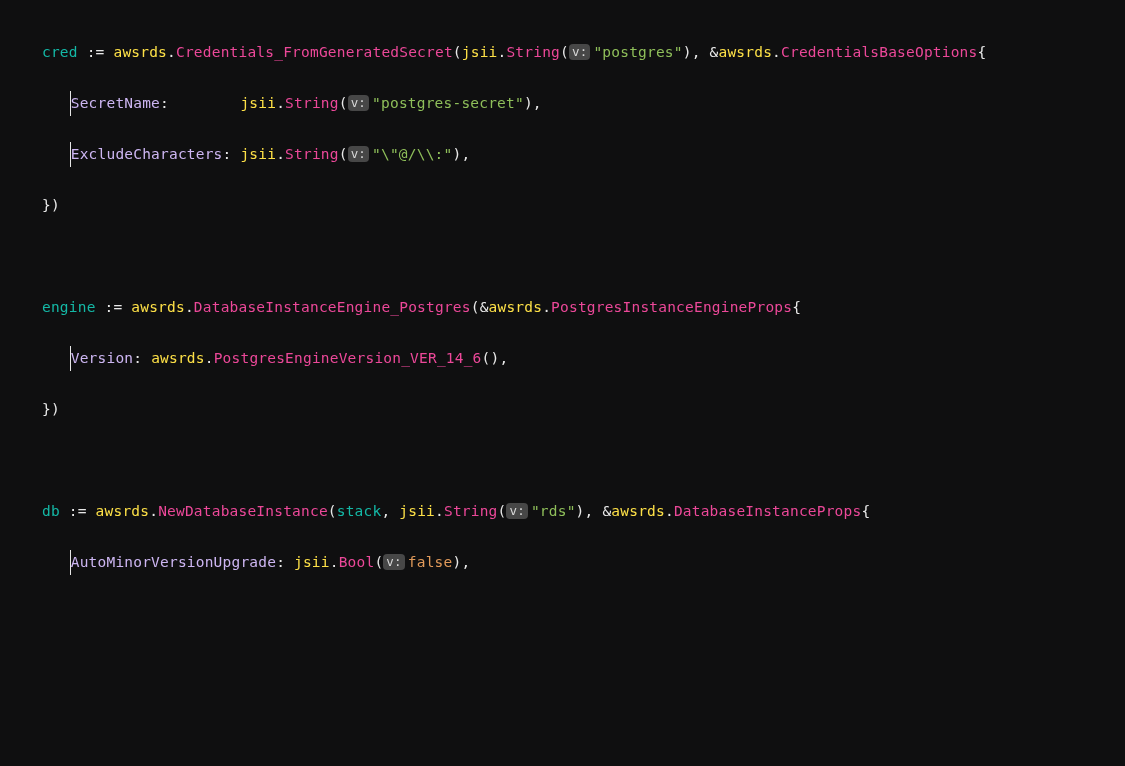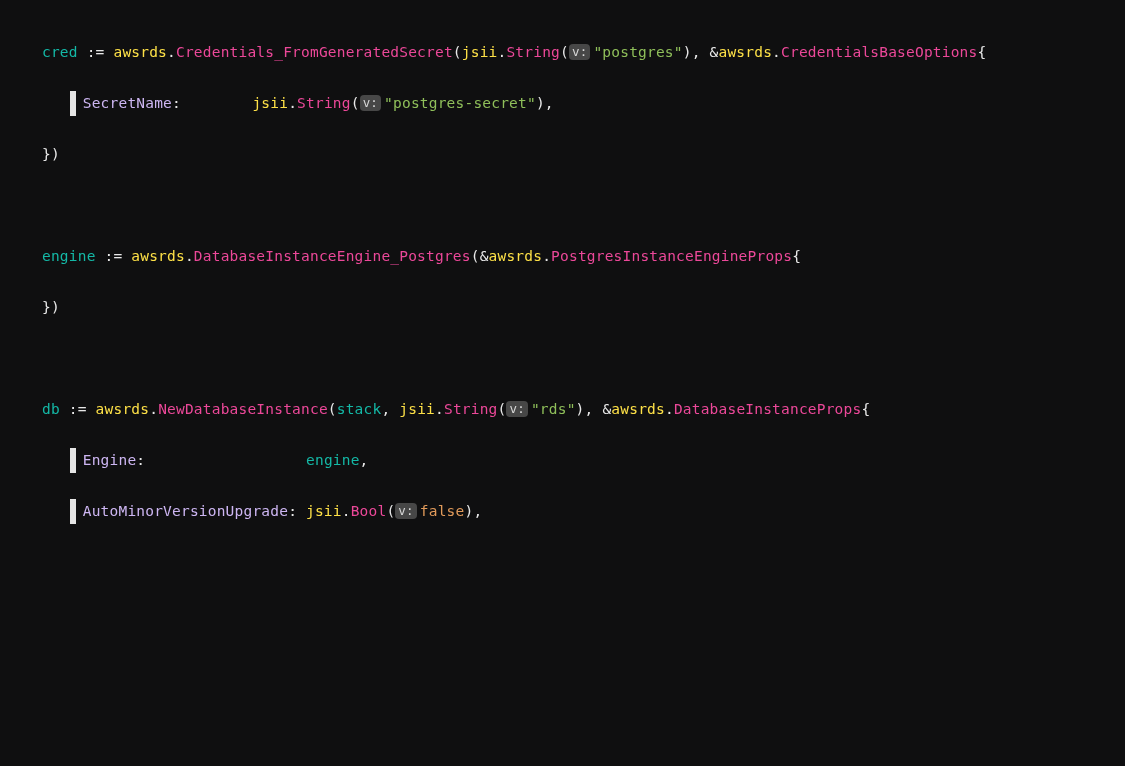"SecretName: jsii.String( v:" .guide { border-left: 6px solid #e5e5e5 -> 1px solid #e5e5e5; padding-left: 7px -> none }
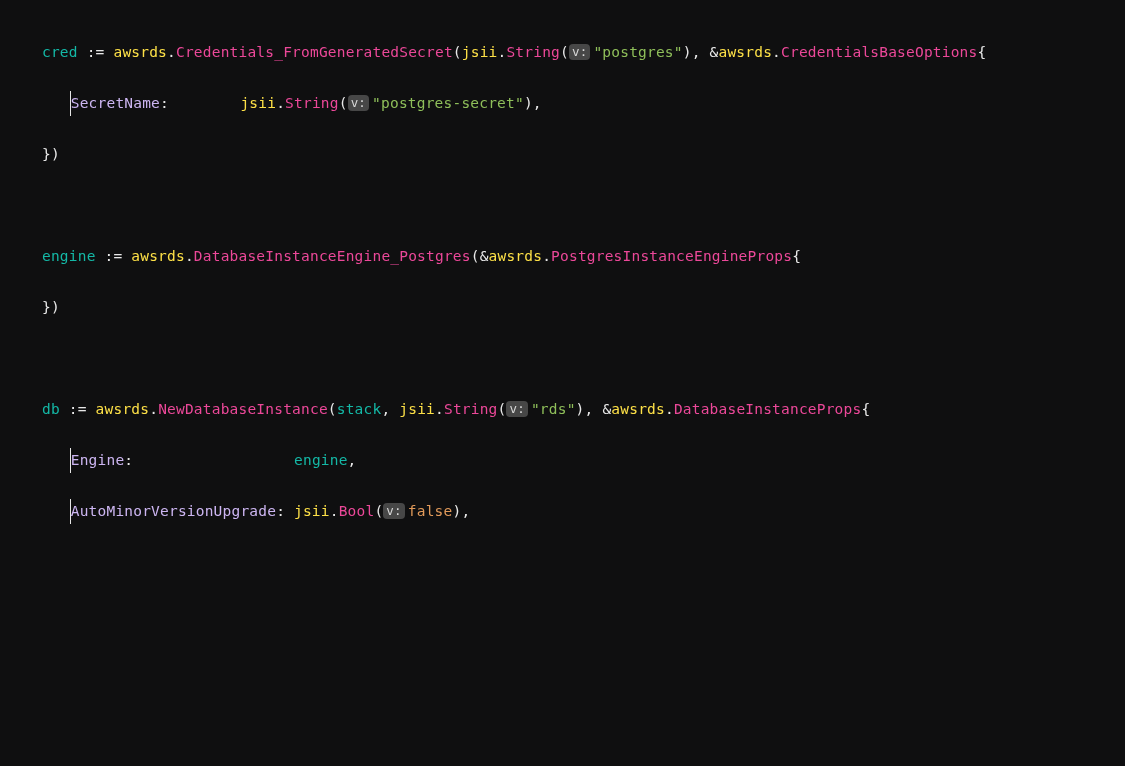"ExcludeCharacters: jsii.String( v:" span.line { html: none -> <span> <span><span>ExcludeCharacters</span><span>:</span> <span>jsii</span><span>.</span><span>String</span><span>(</span><span>v:</span><span>"\"@/\\:"</span><span>)</span><span>,</span></span></span> }
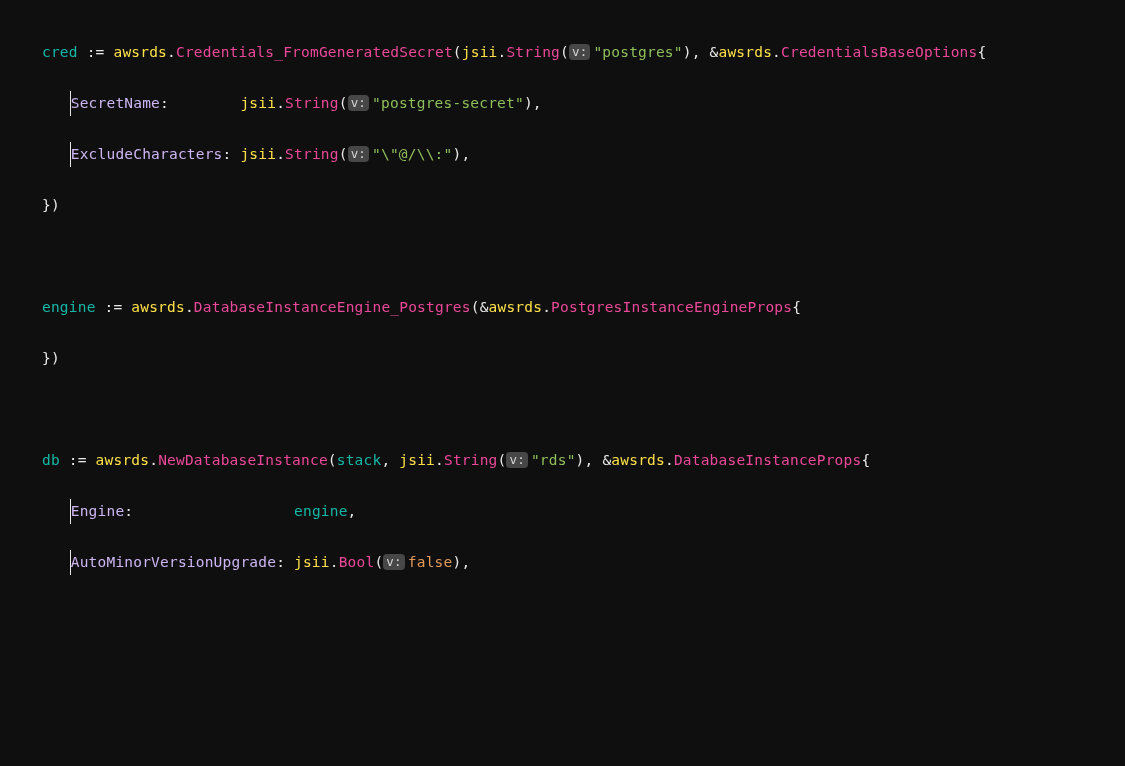"Version:" span.line { html: none -> <span> <span><span>Version</span><span>:</span> <span>awsrds</span><span>.</span><span>PostgresEngineVersion_VER_14_6</span><span>(</span><span>)</span><span>,</span></span></span> }
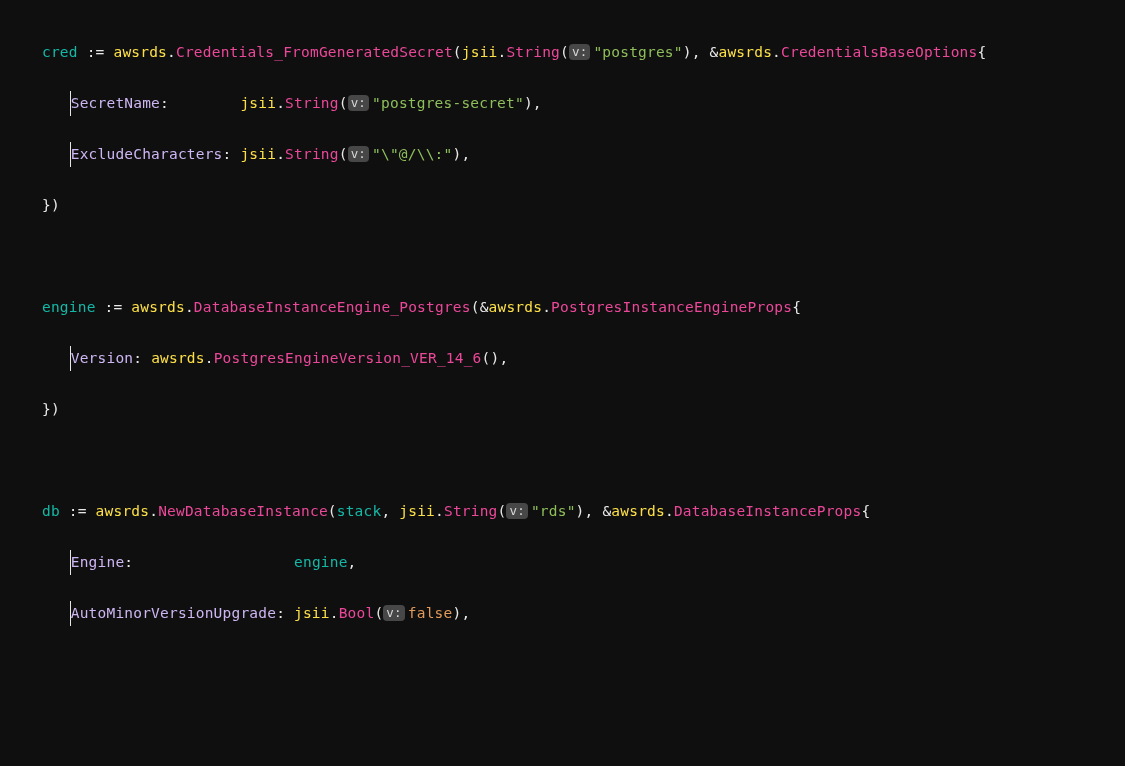"Engine: engine," span.line { html: <span> <span><span>Engine</span><span>:</span> <span>engine</span><span>,</span></span></span> -> none }
